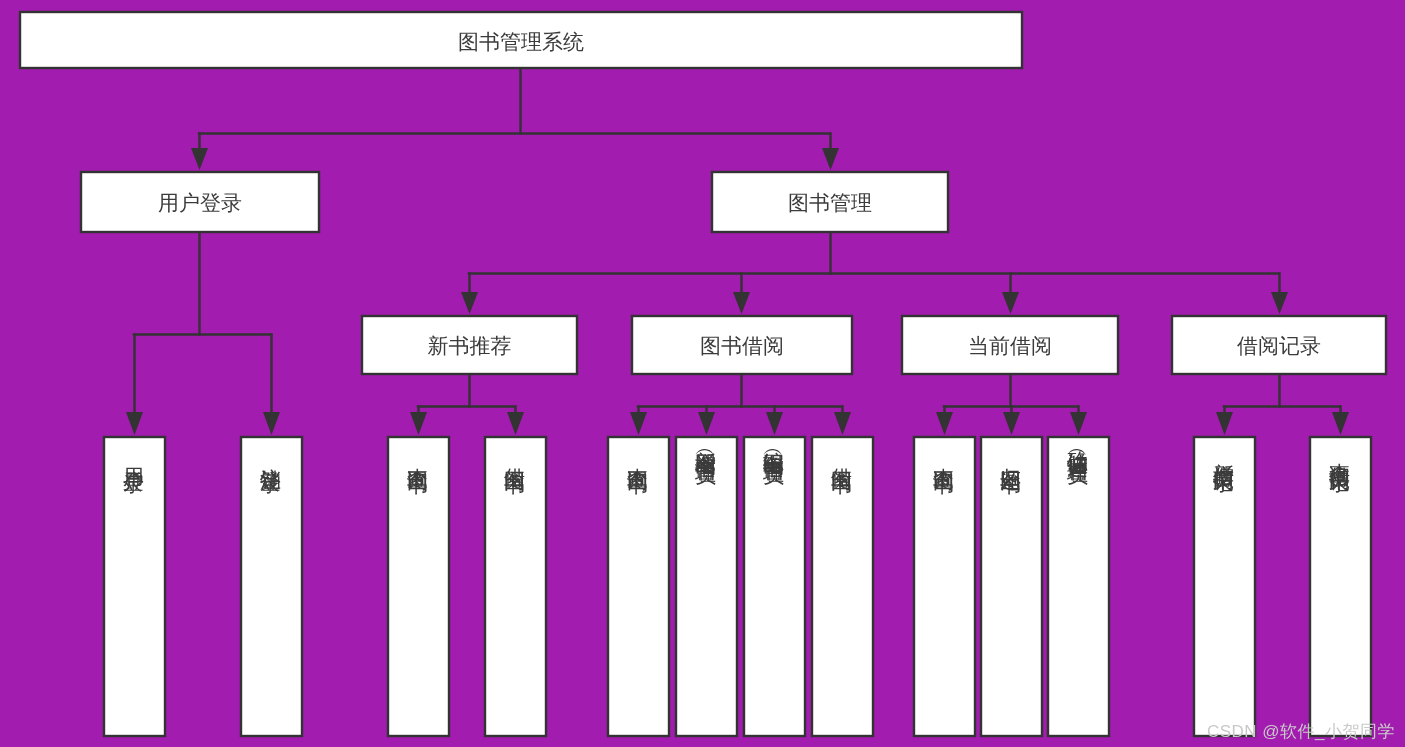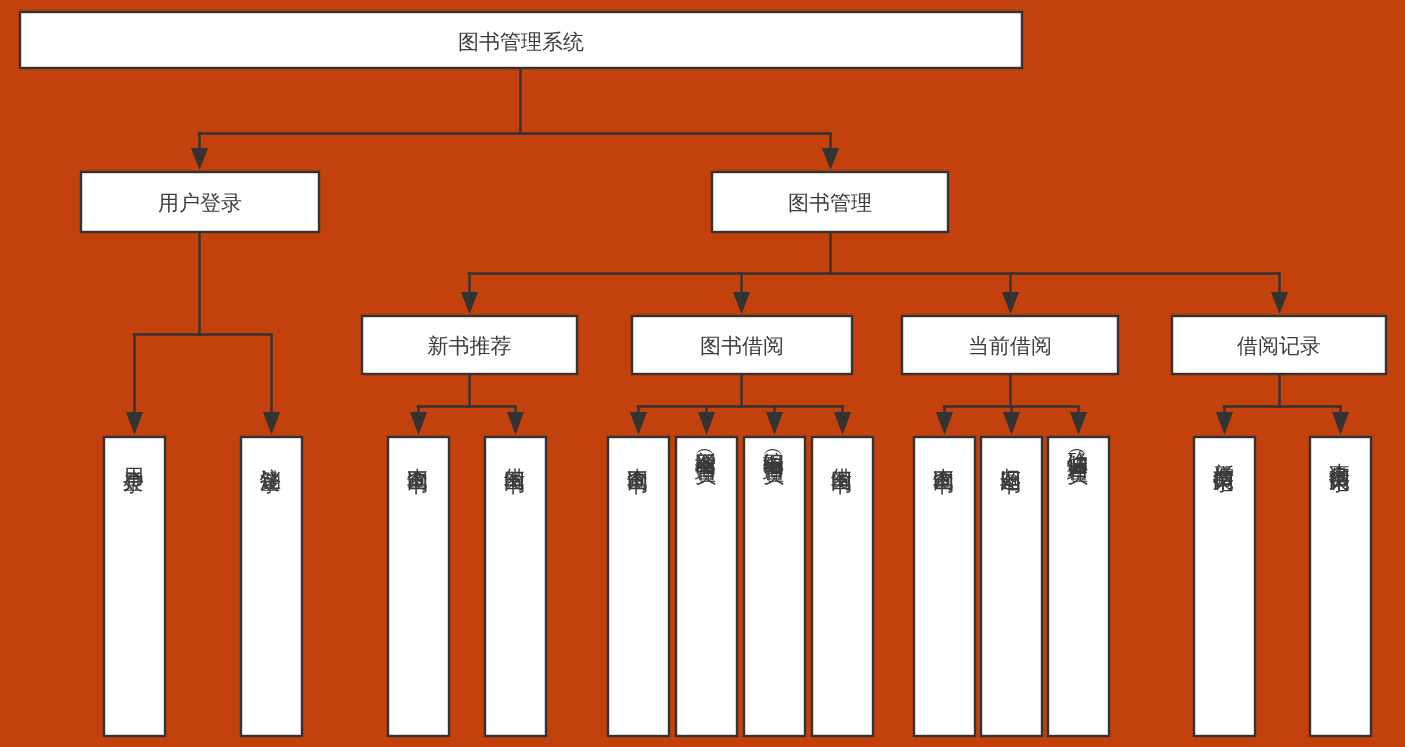"图书管理系统" #diagram-root { background: #c2410c -> #a21caf }
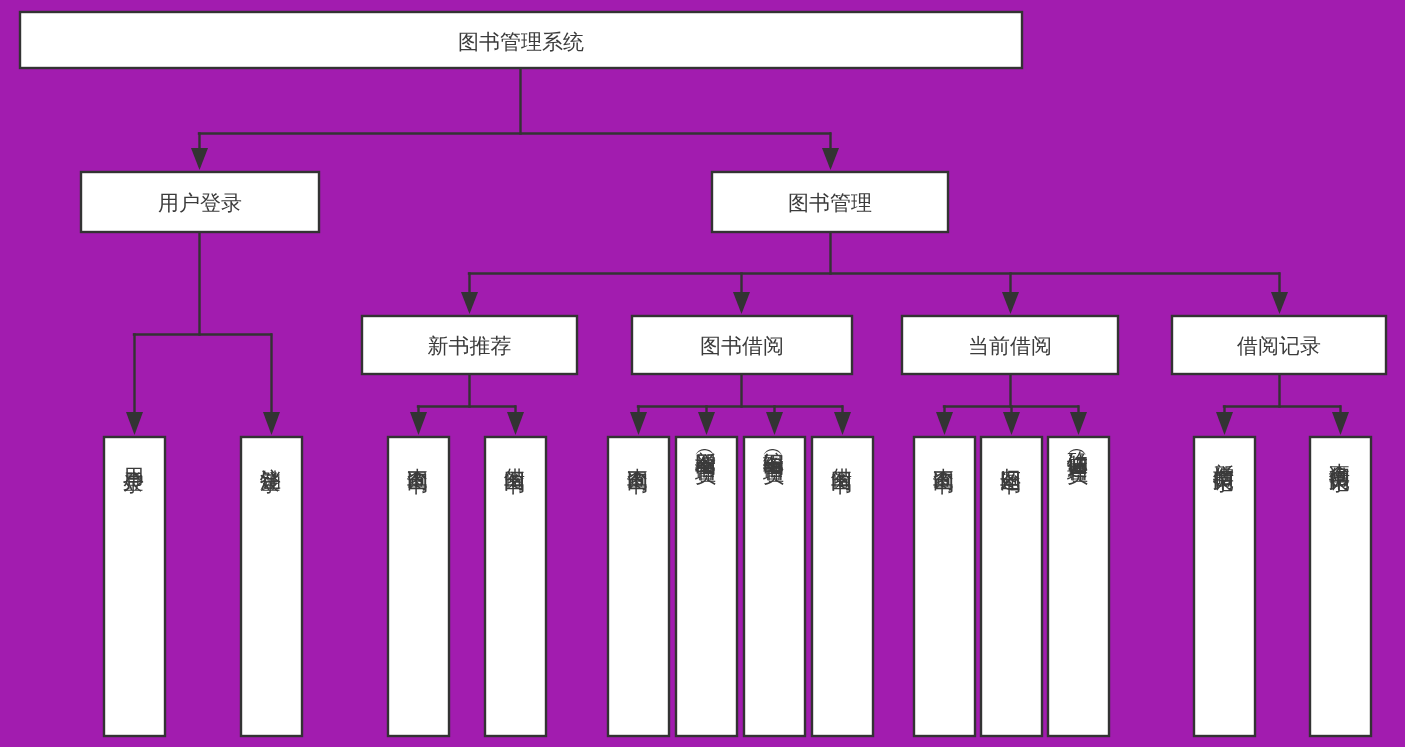"CSDN @软件_小贺同学" div.watermark { html: none -> <div>CSDN @软件_小贺同学</div> }
